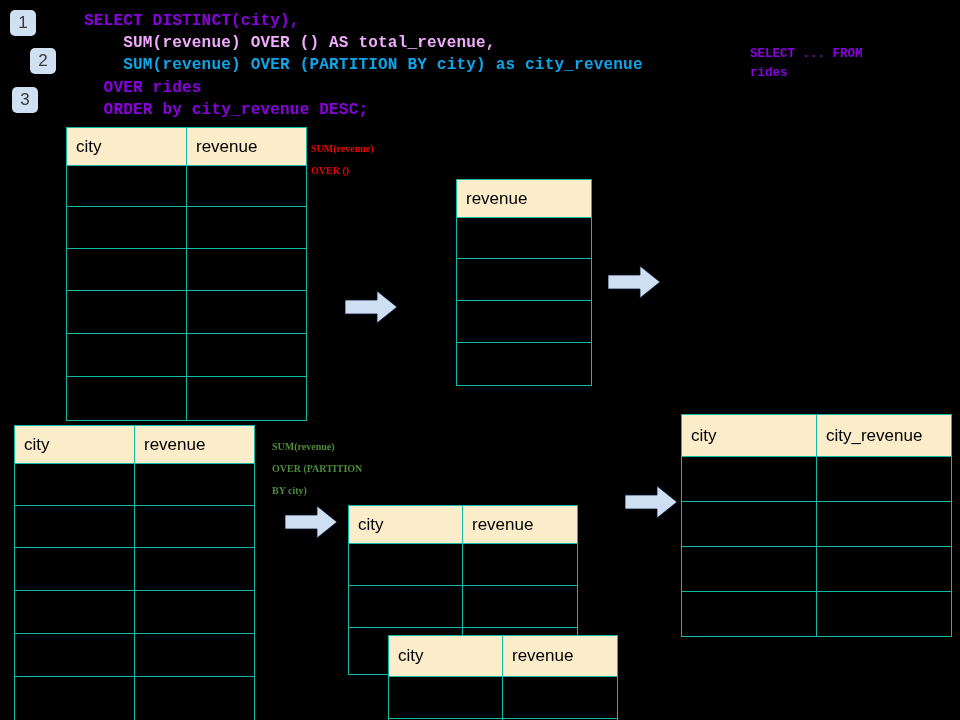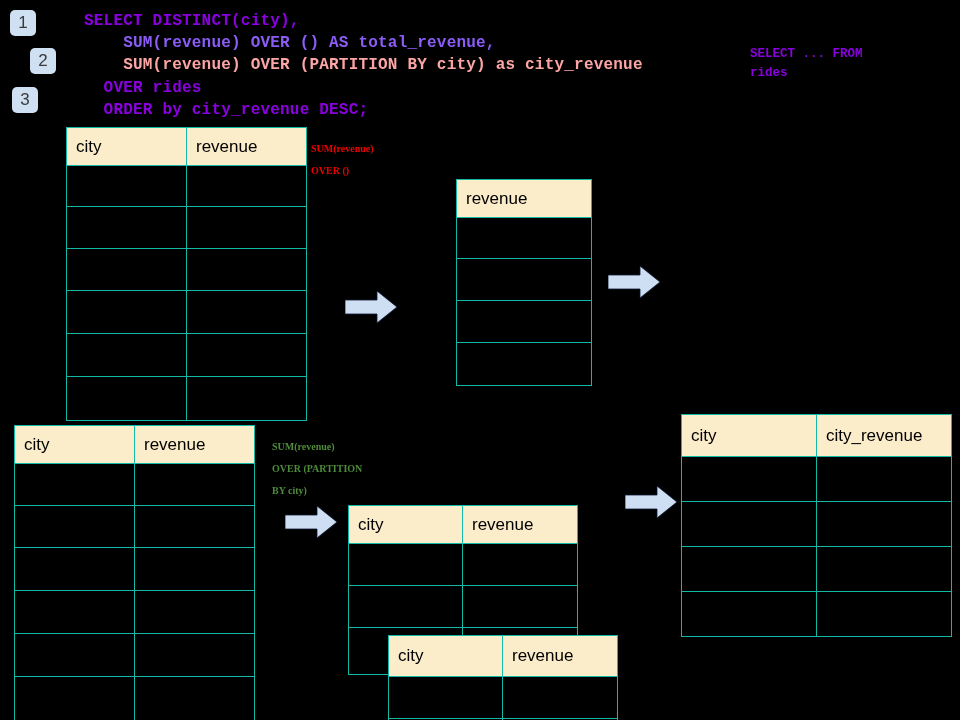"SUM(revenue) OVER () AS total_revenue," .sql-red { color: #8b5cf6 -> #f0abfc }
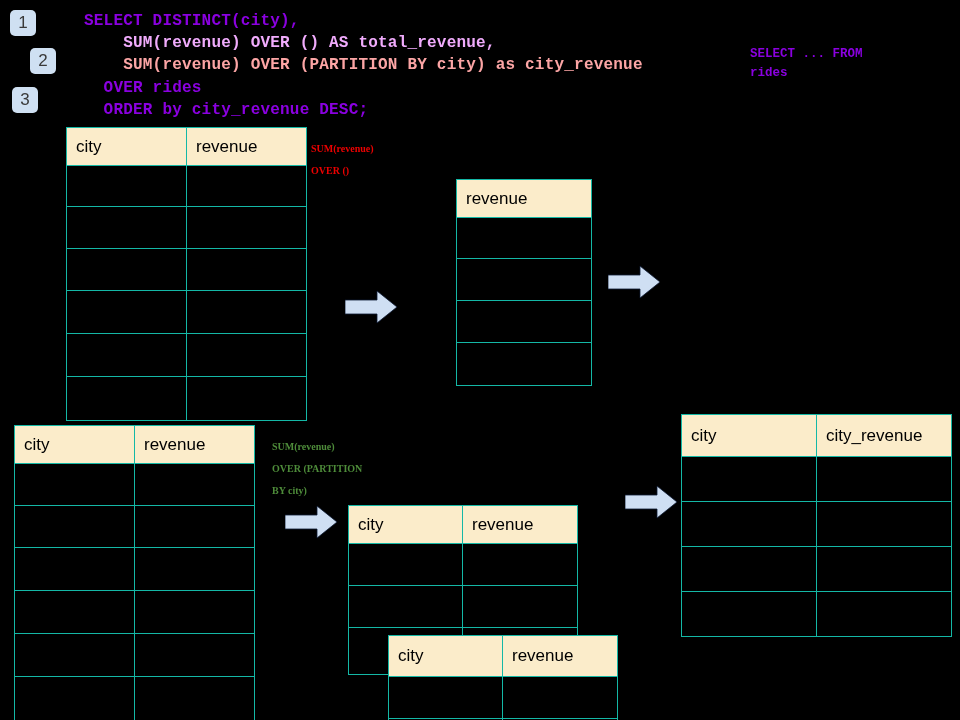"SUM(revenue) OVER (PARTITION BY city) as" .sql-green { color: #fca5a5 -> #0ea5e9 }
